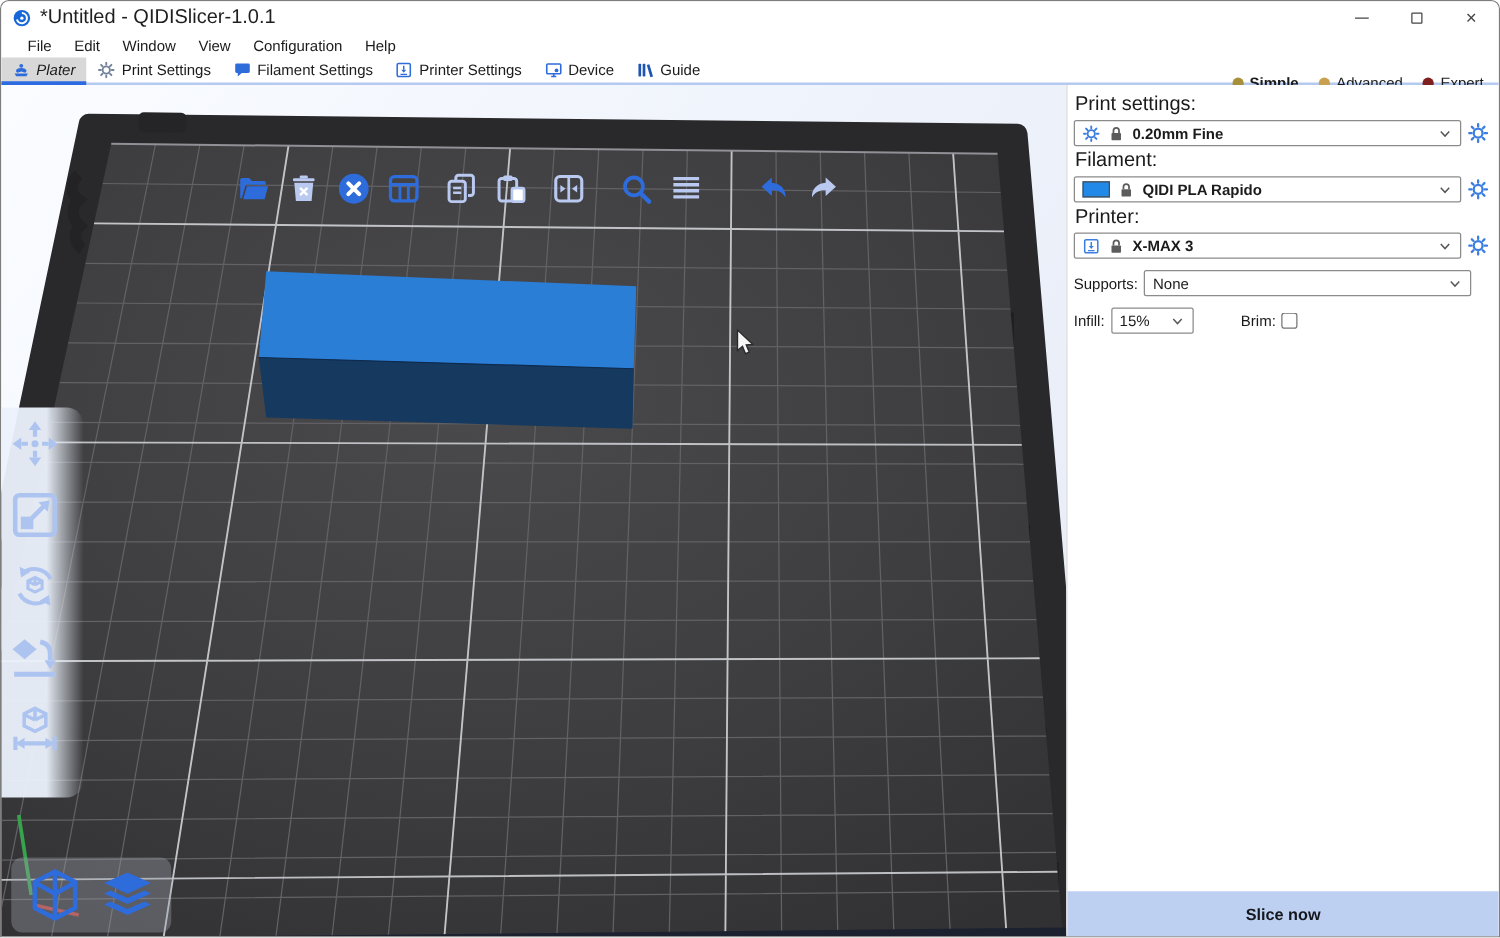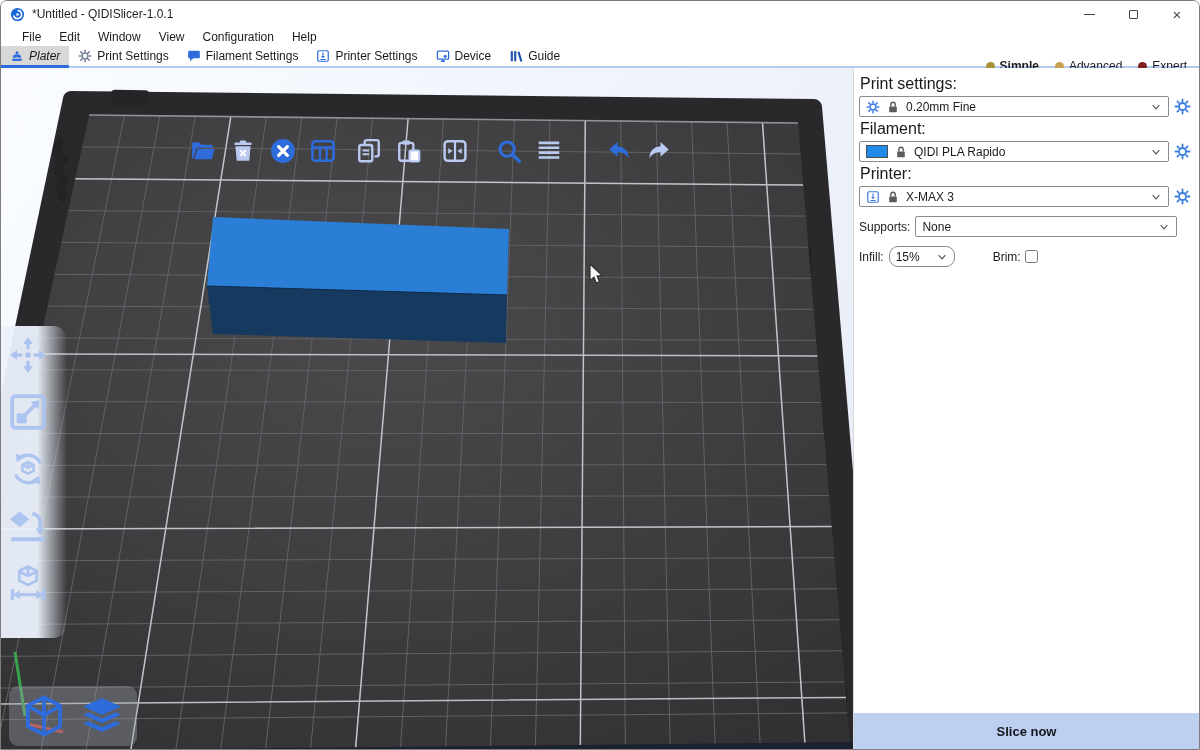"*Untitled - QIDISlicer-1.0.1" .titlebar .title { font-size: 12px -> 16px }
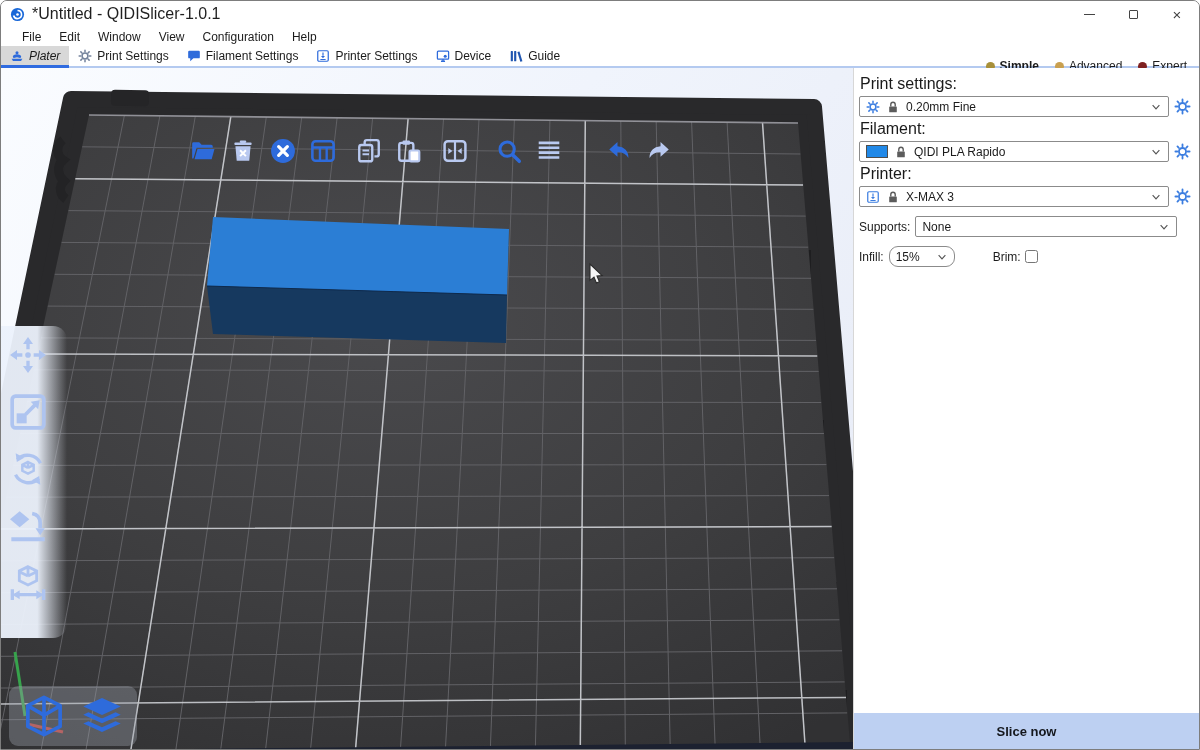"0.20mm Fine" .combo-row { font-weight: none -> bold }
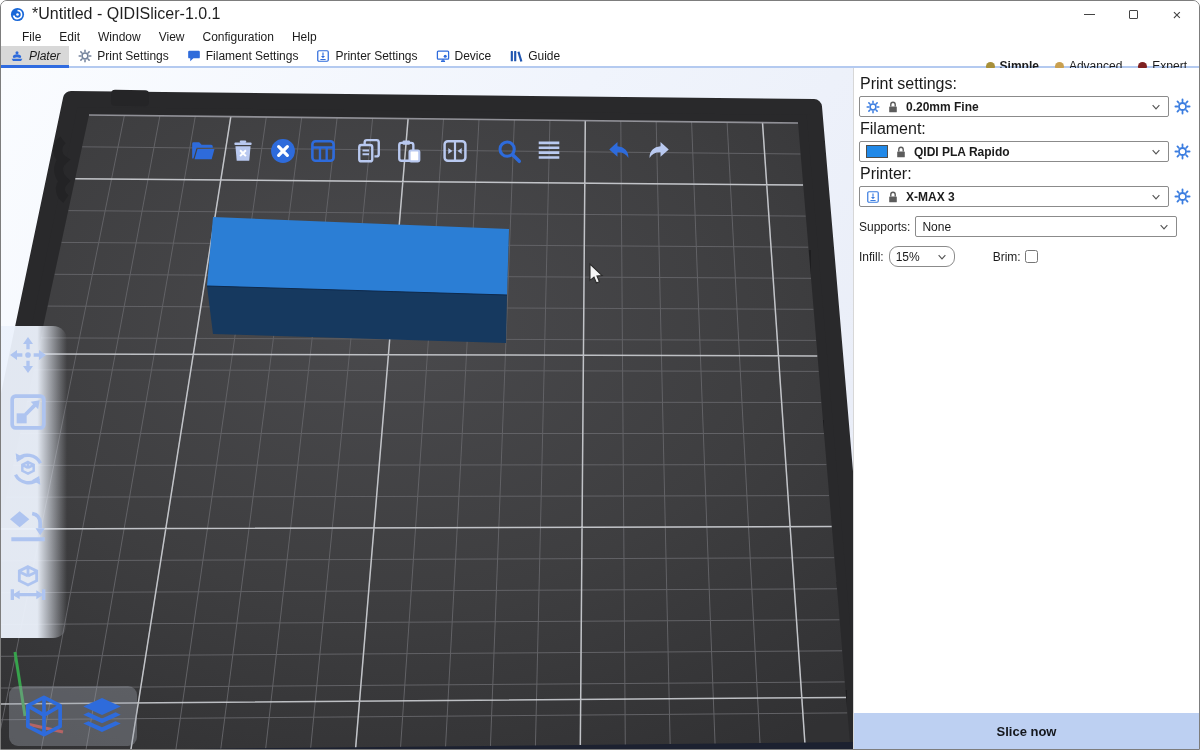"15%" .combo.small { border-radius: 9px -> none }
